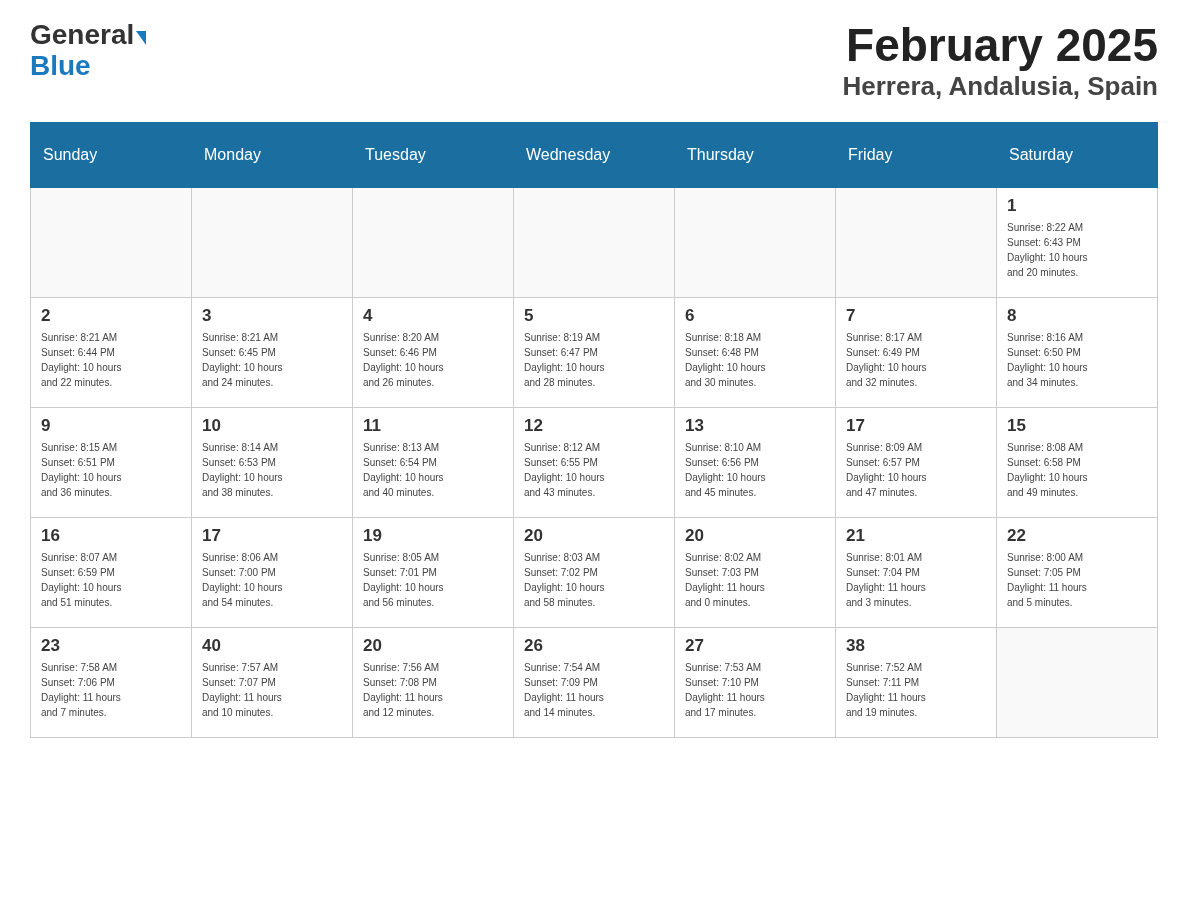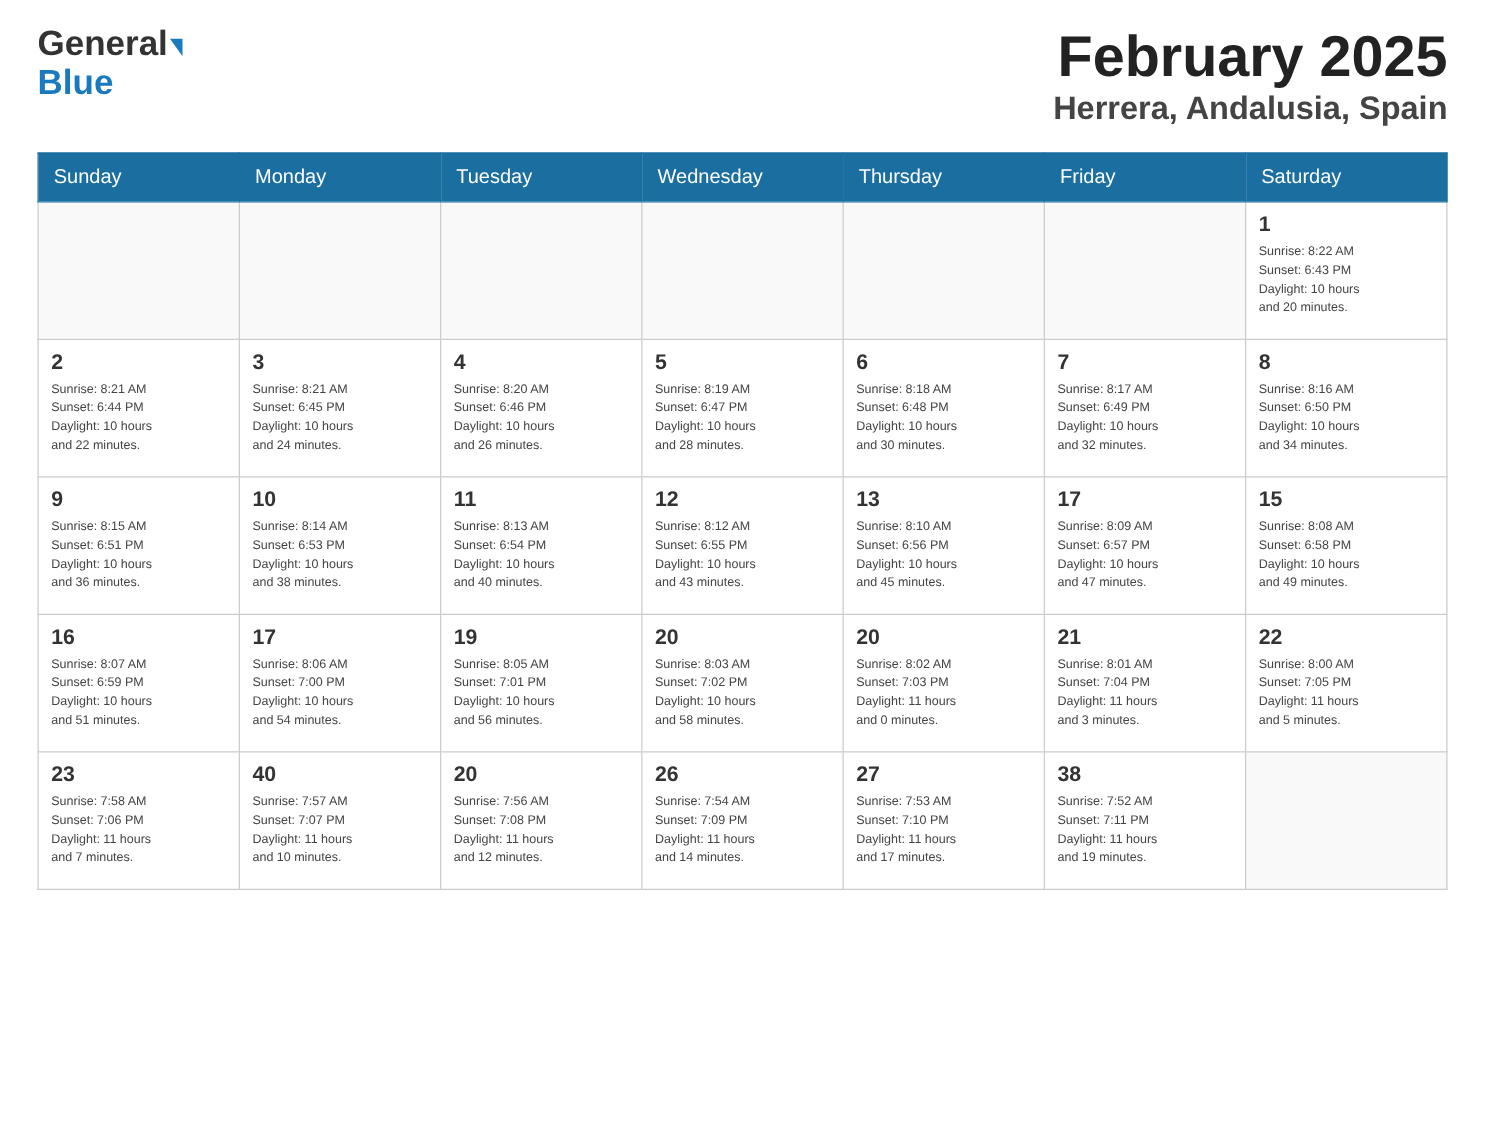"Sunday" .calendar thead tr th { padding: 10px 12px -> 23px 12px }
